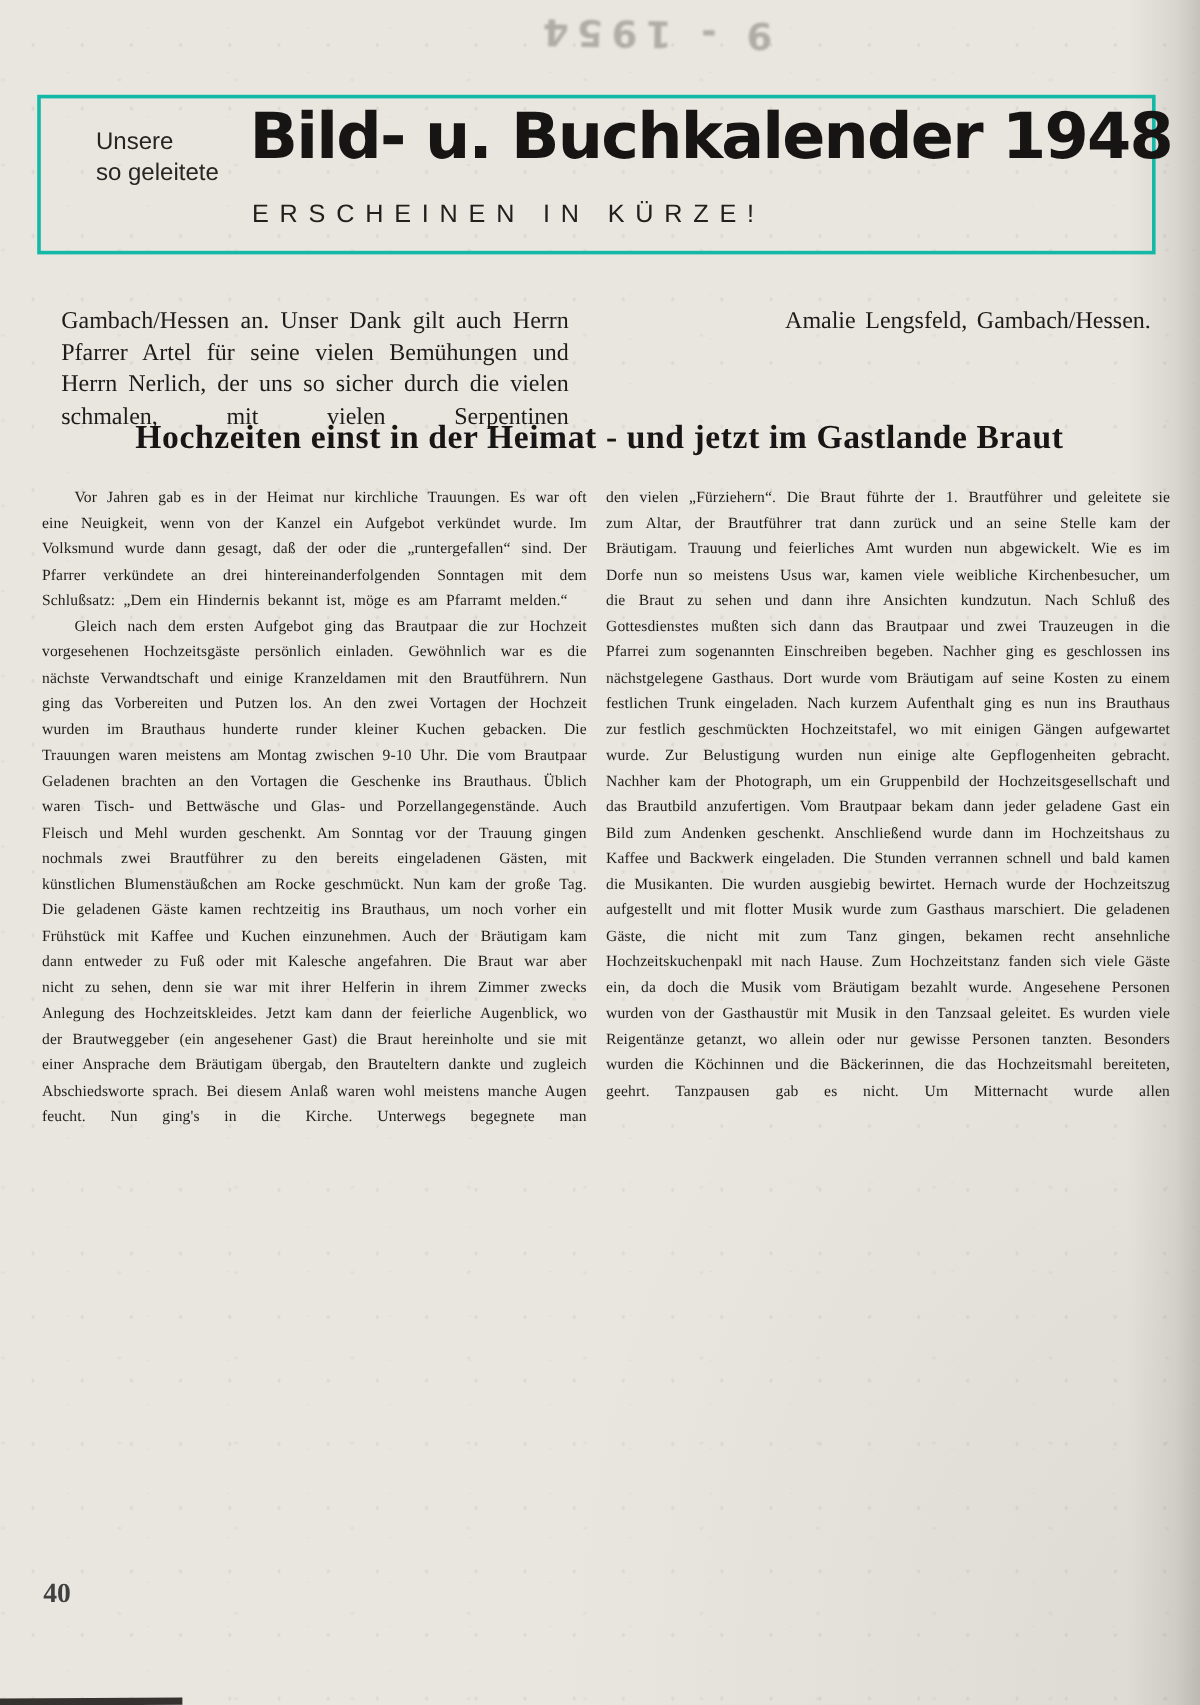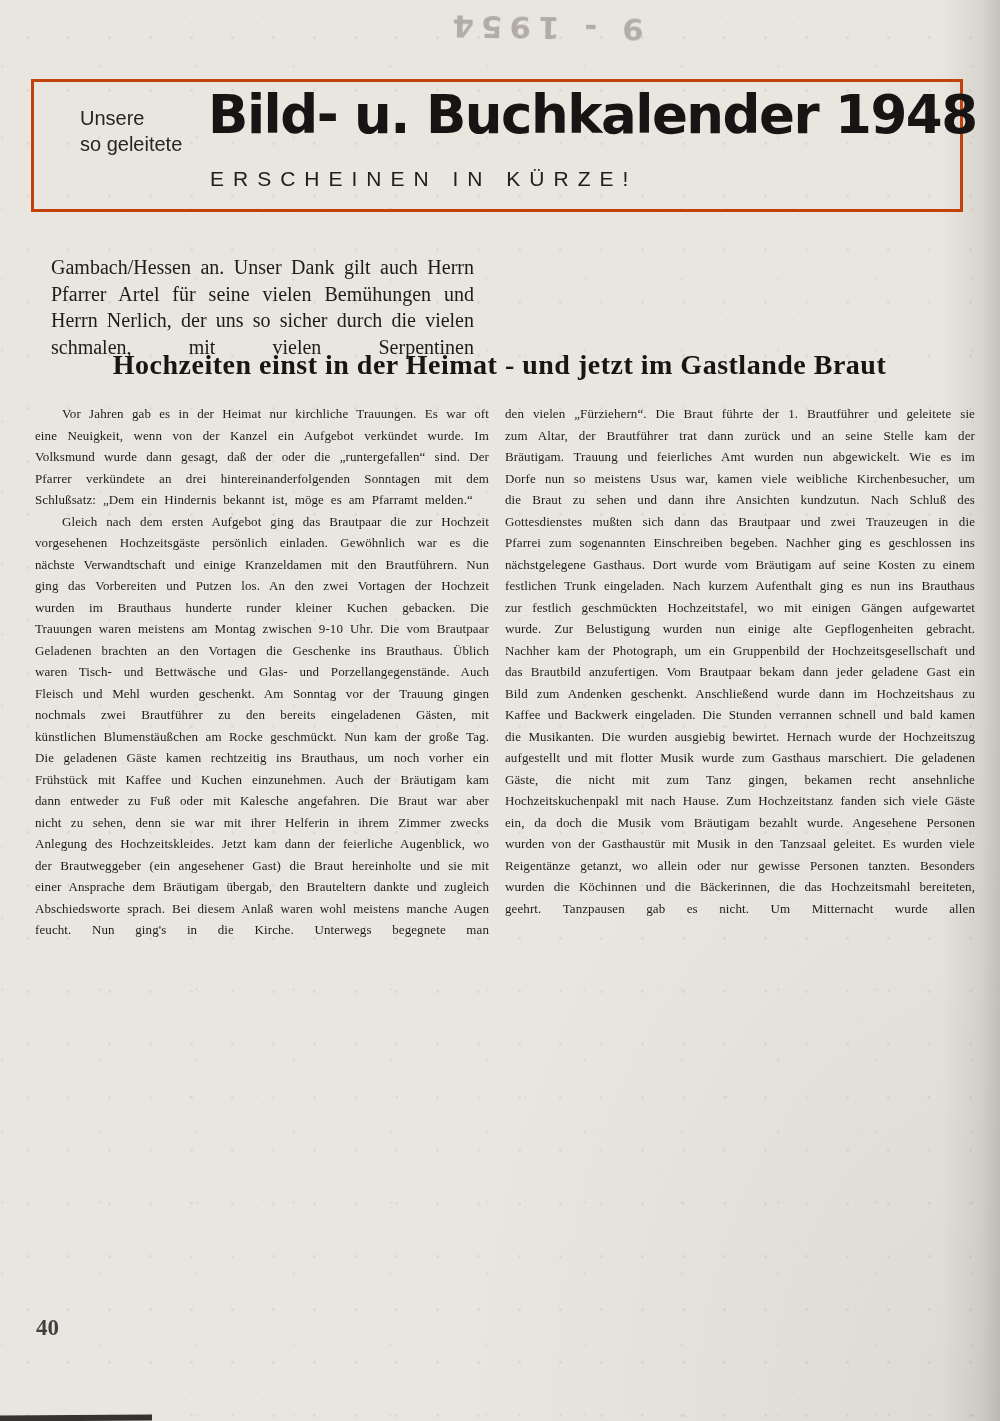"Unsere" .banner-box { border: 3px solid #c2410c -> 3px solid #14b8a6 }
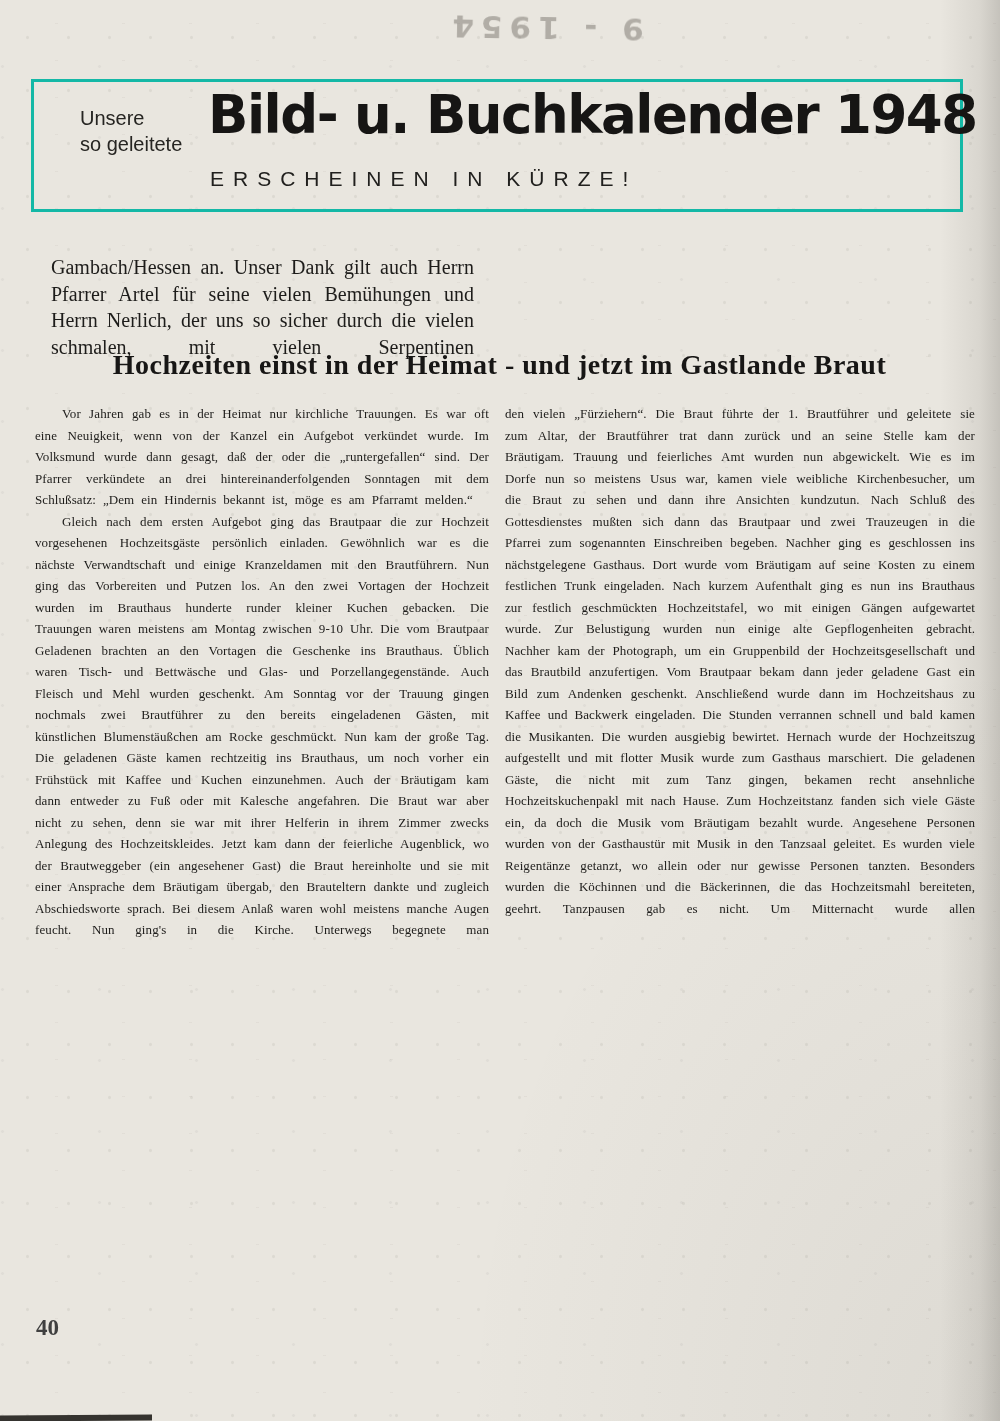"Amalie Lengsfeld, Gambach/Hessen." p.signature { html: none -> <p>Amalie Lengsfeld, Gambach/Hessen.</p> }
